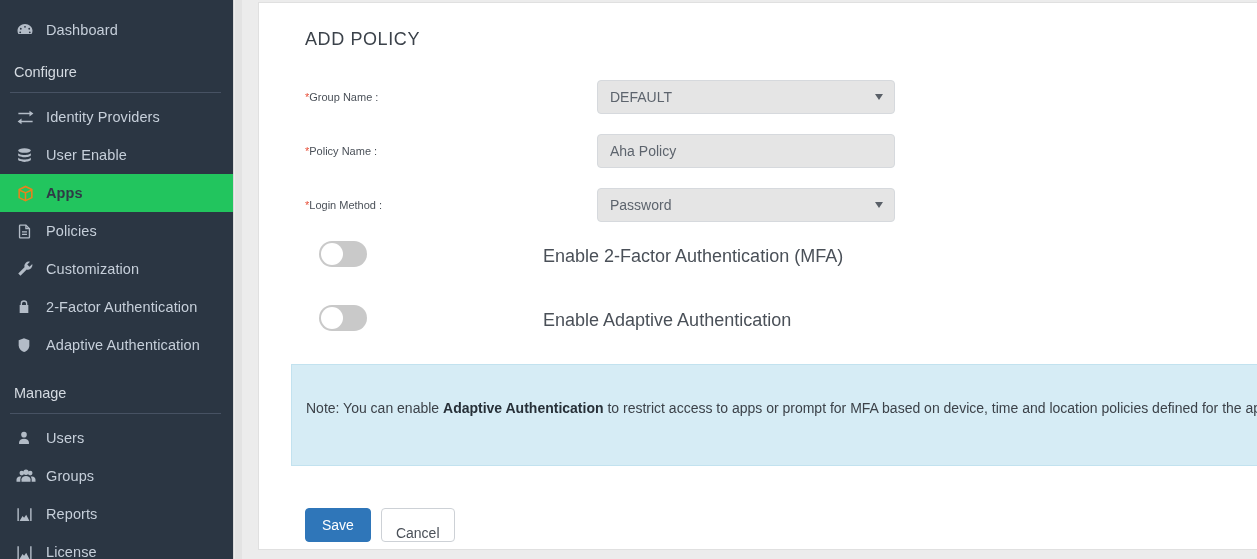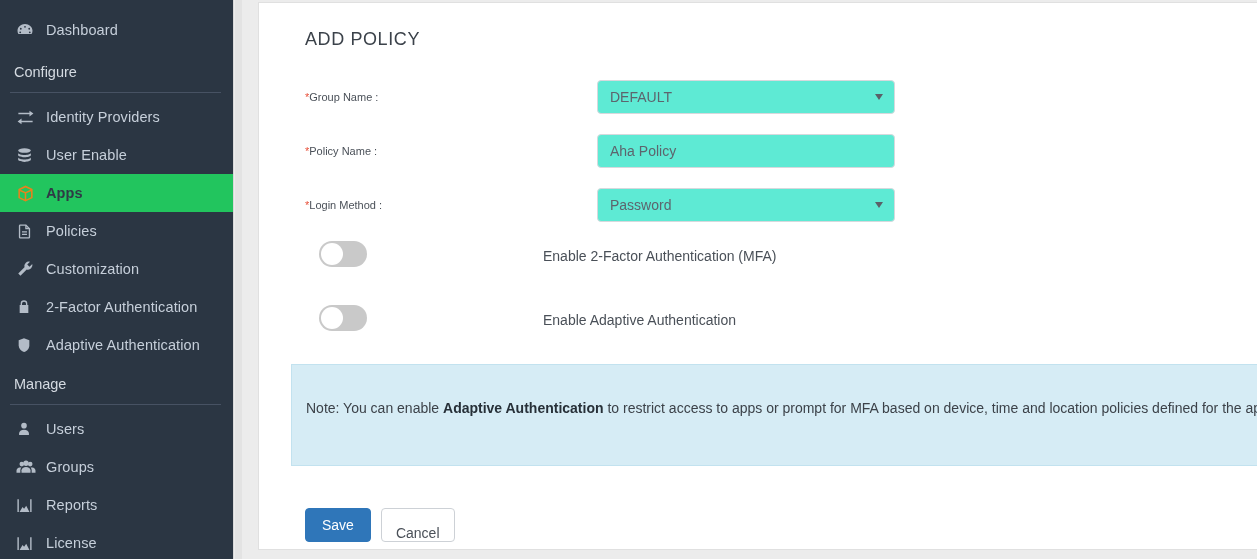"DEFAULT" .field { background: #5eead4 -> #e5e5e5 }
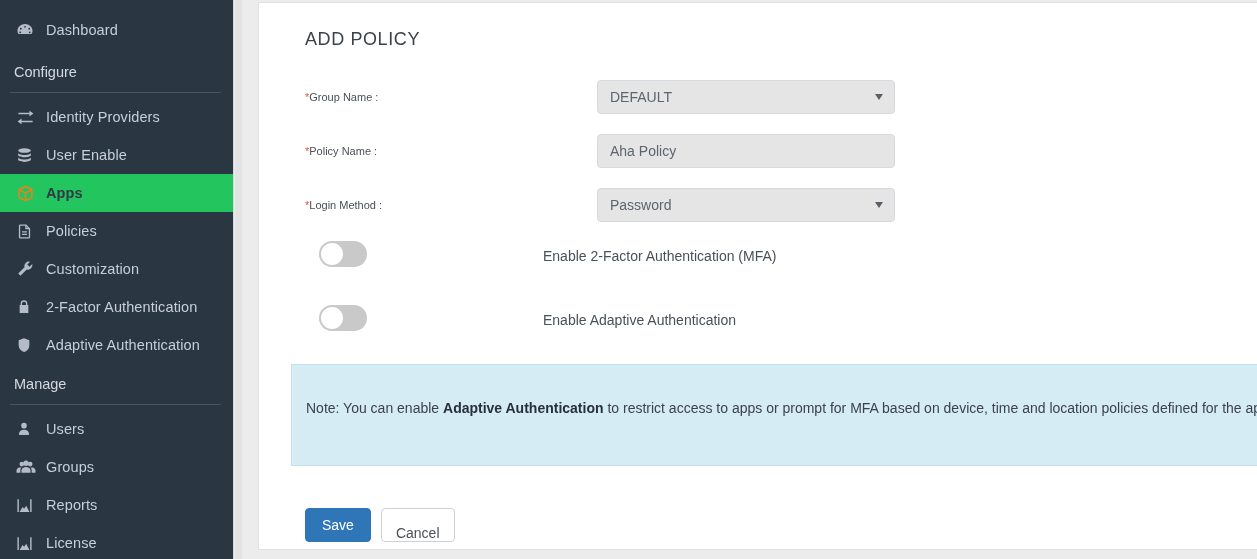"Enable 2-Factor Authentication (MFA)" .toggle-label { font-size: 14px -> 18px }
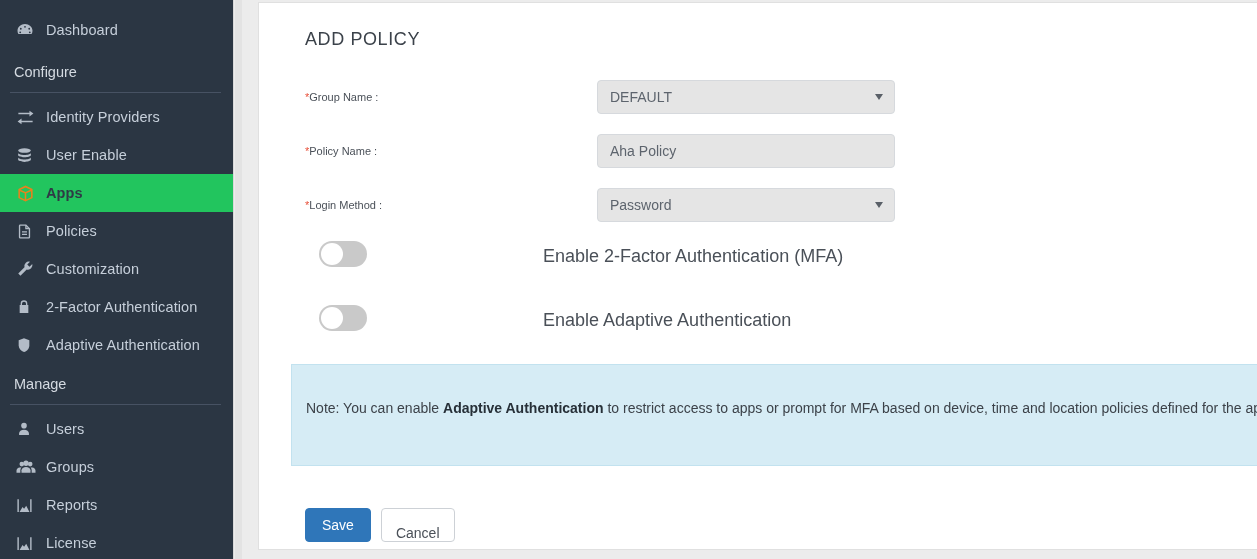"Manage" div.nav-section { margin-top: 5px -> 14px }
